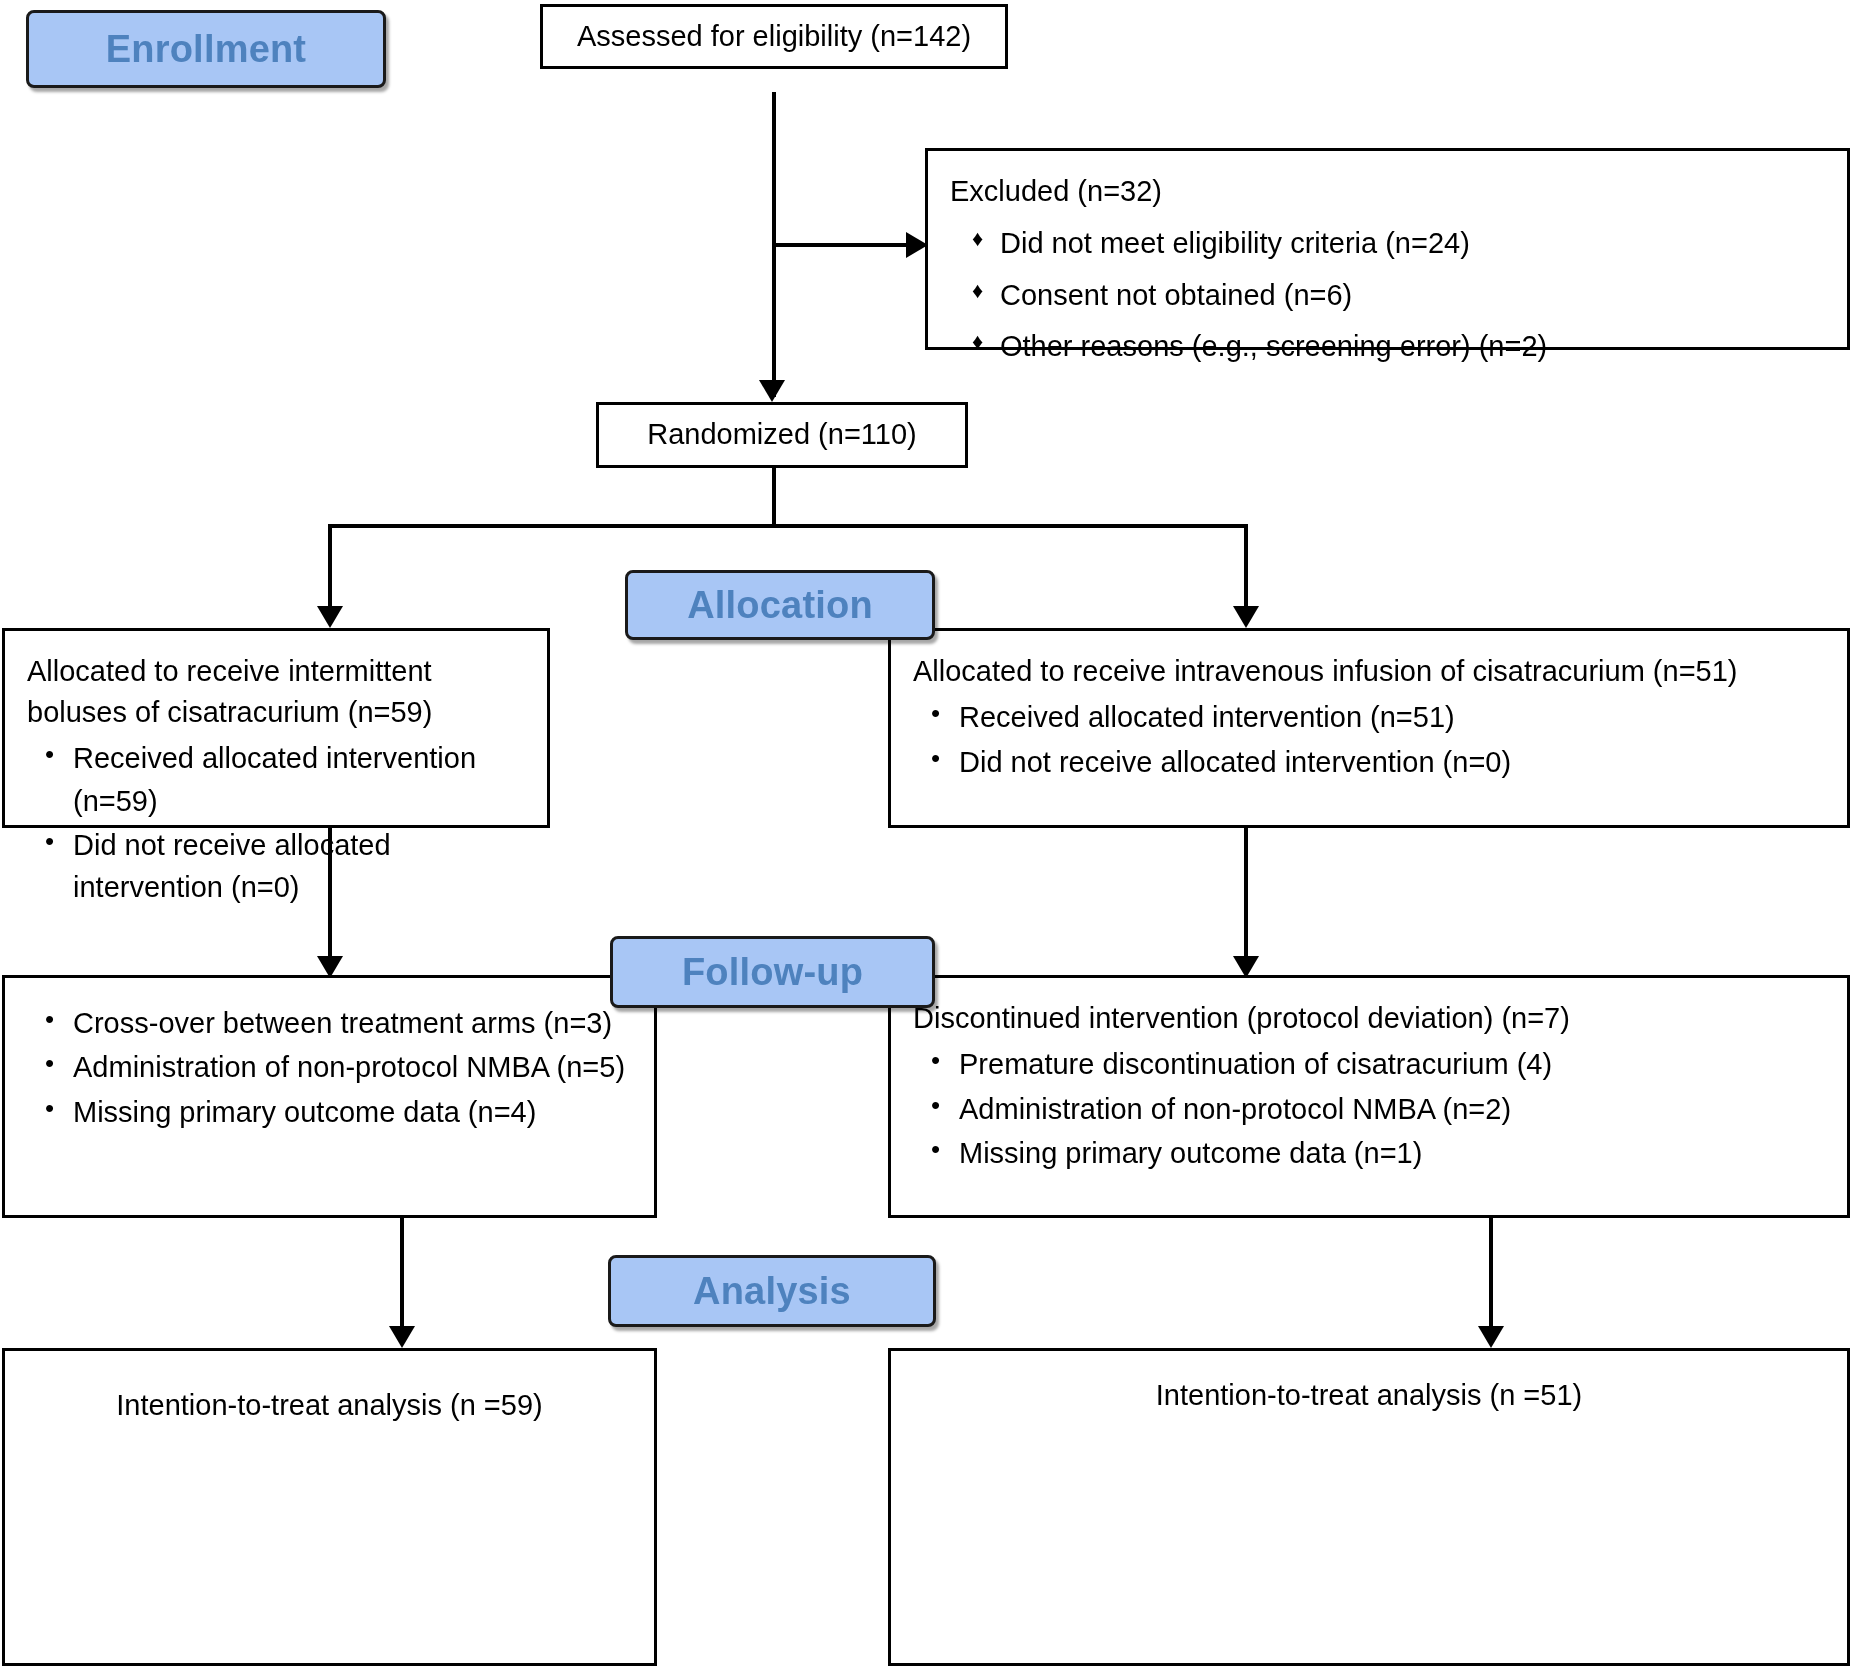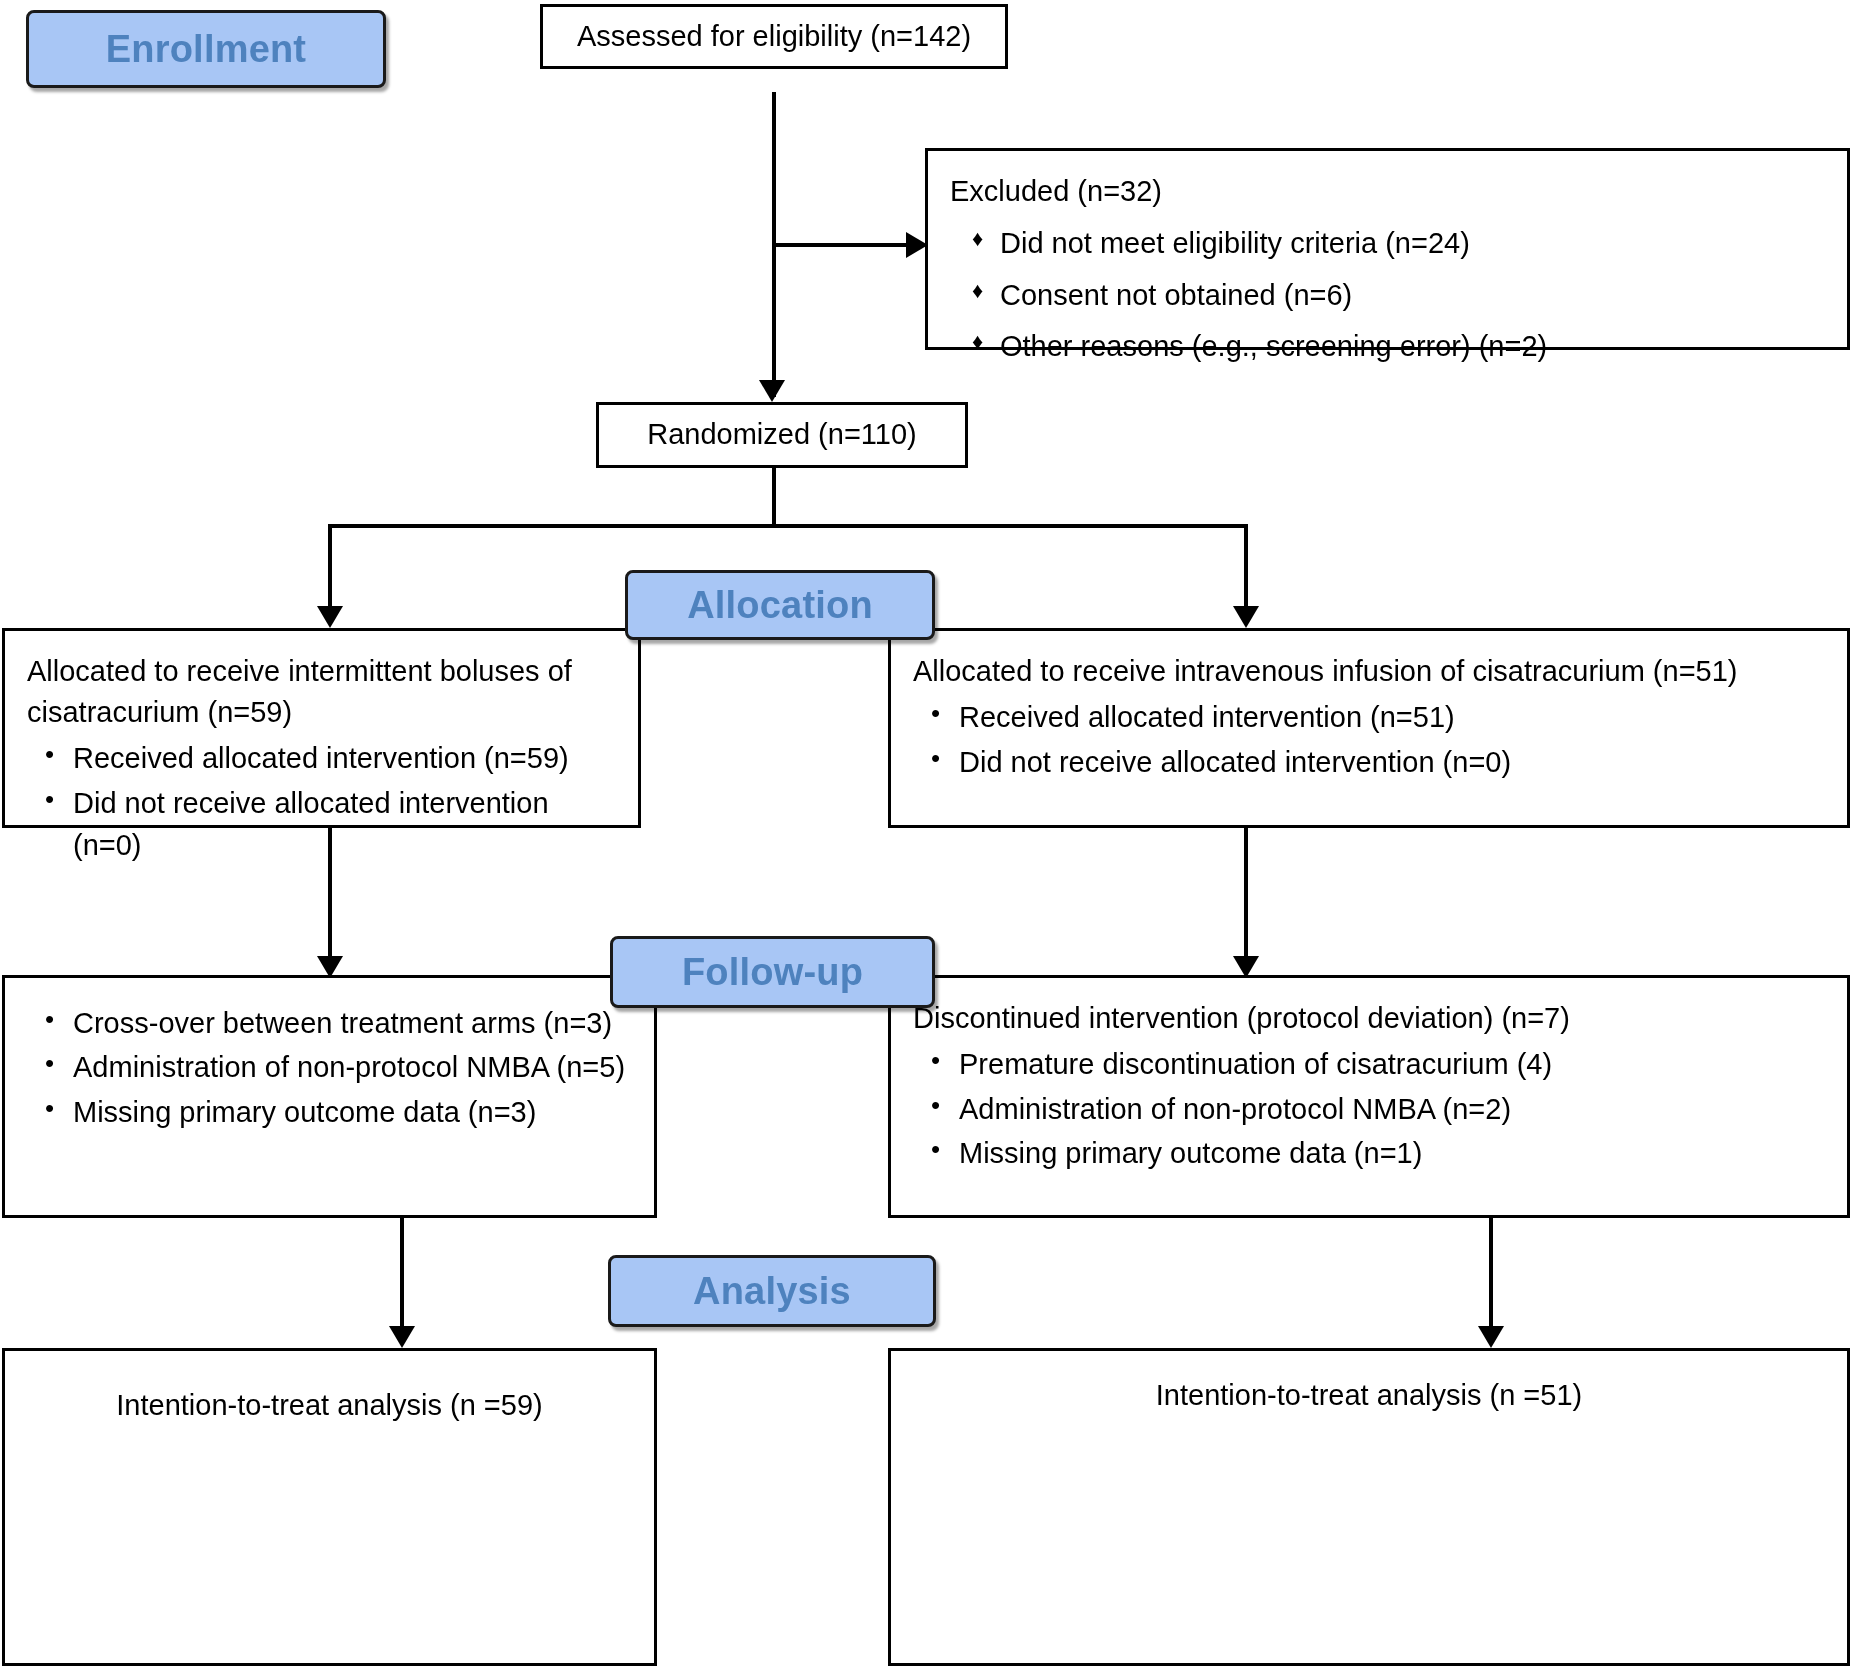"Allocated to receive intermittent" div.box { width: 639px -> 548px }
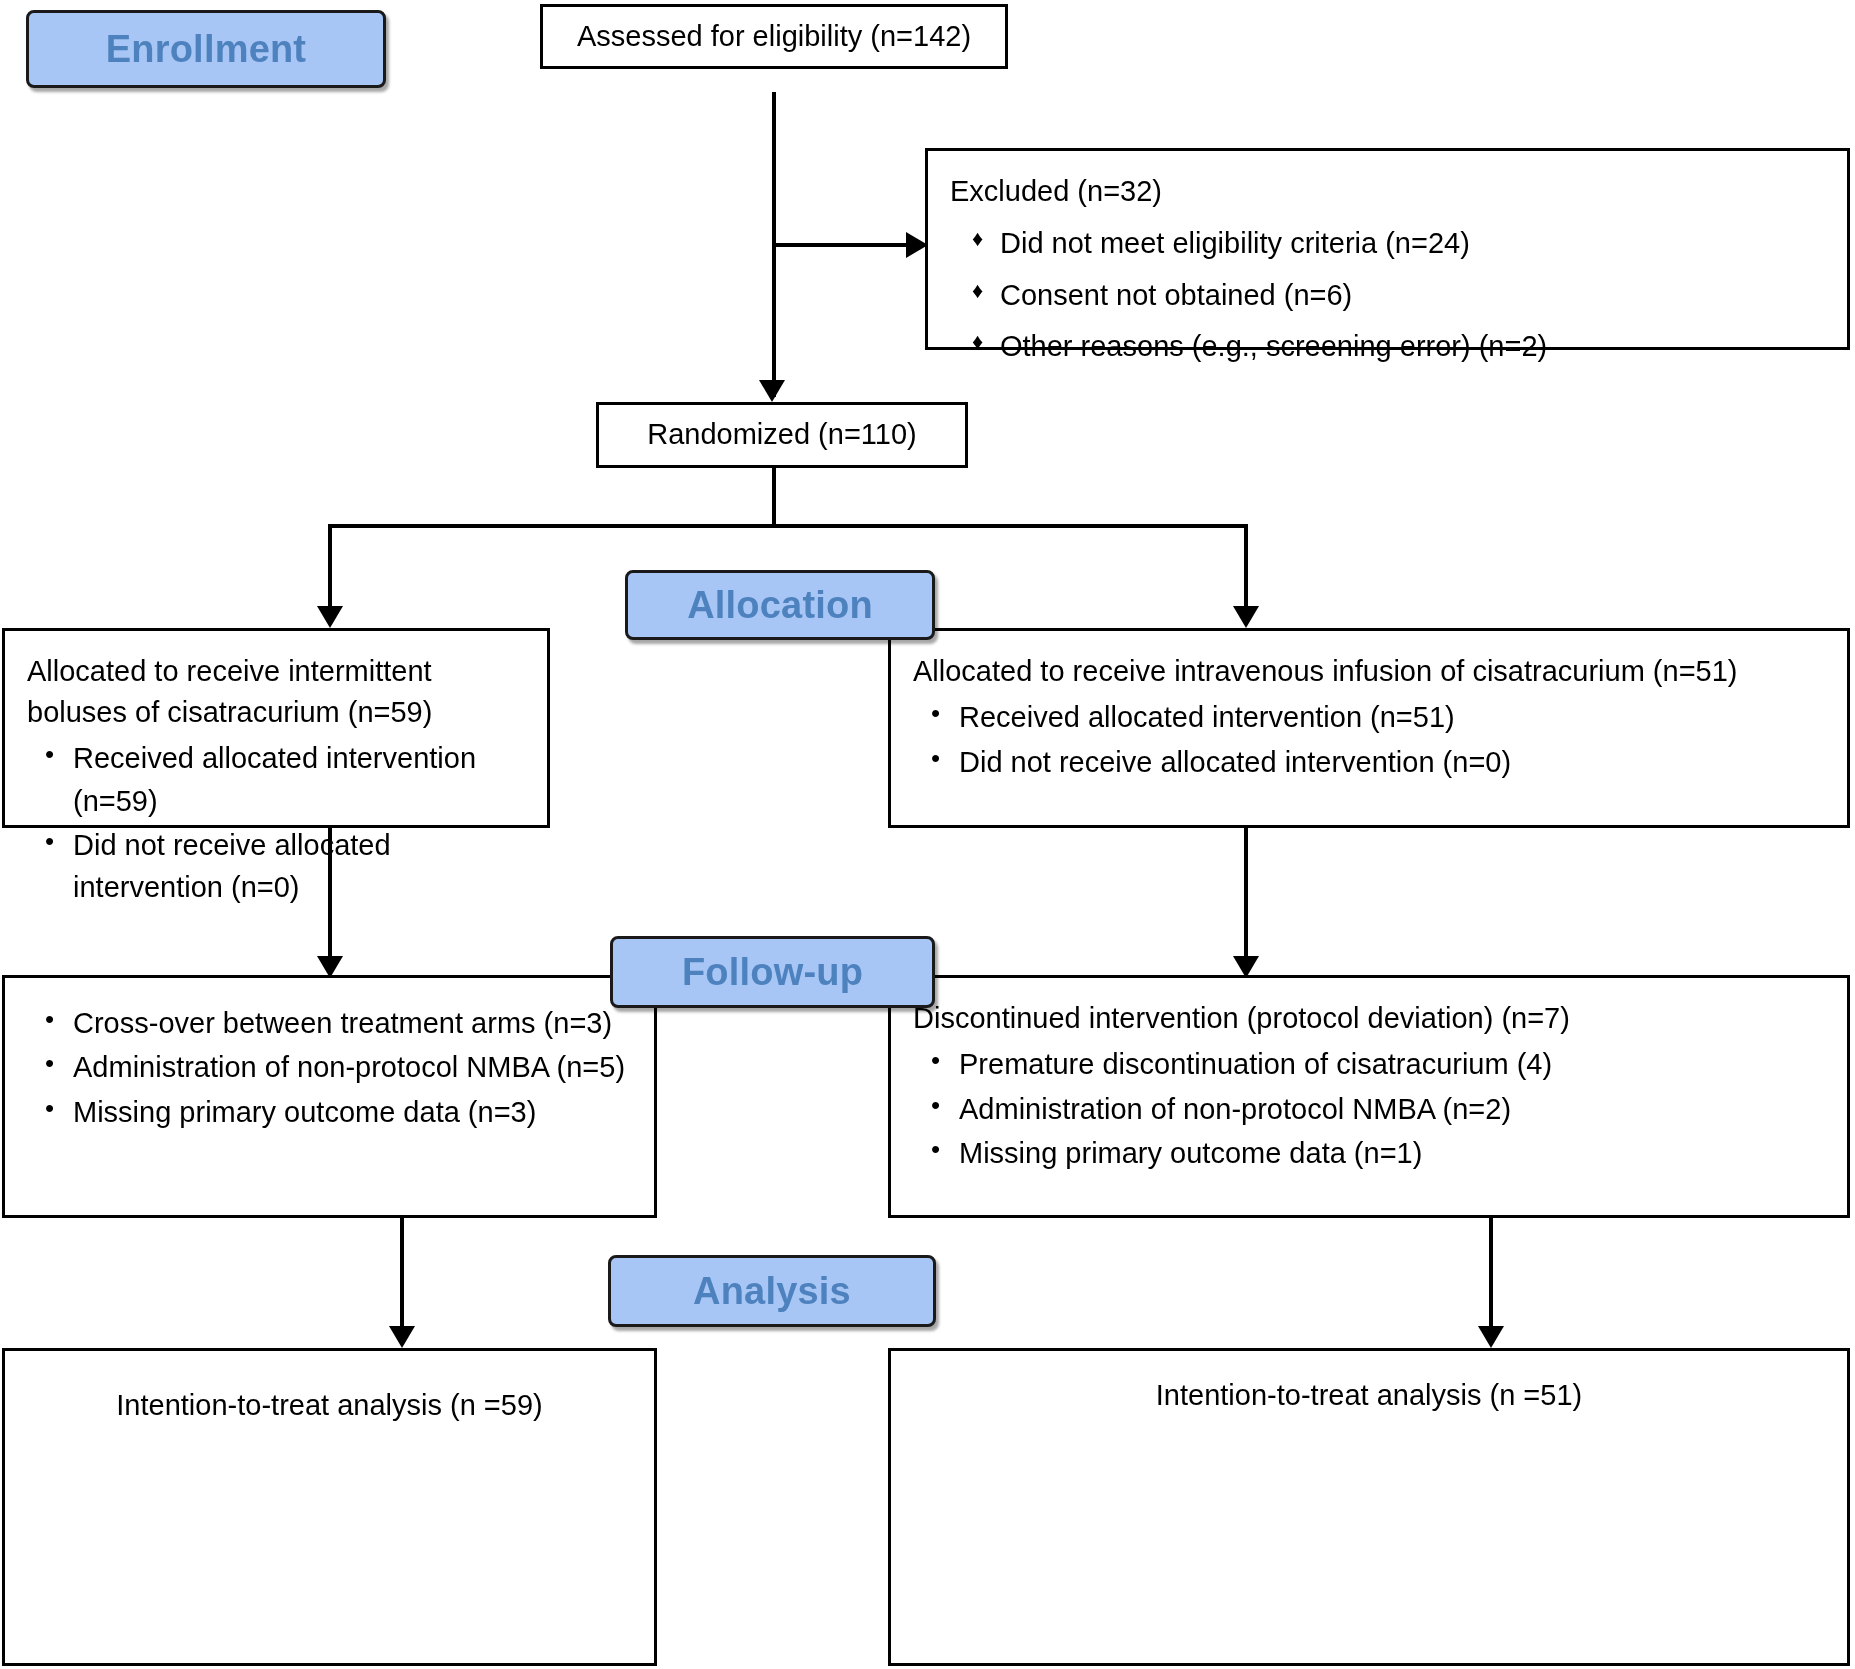"Missing primary outcome data (n=3)" li { text: 3 -> 4 }
